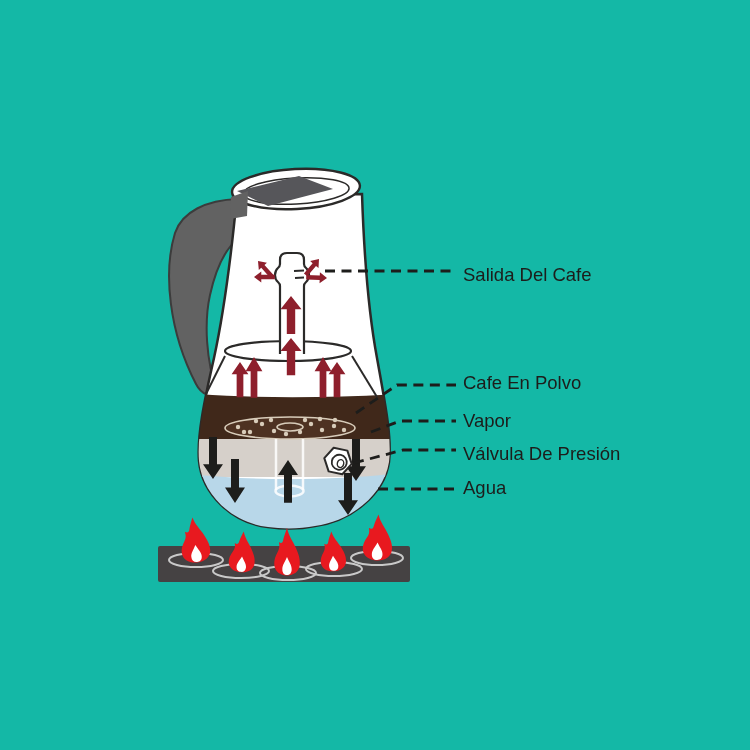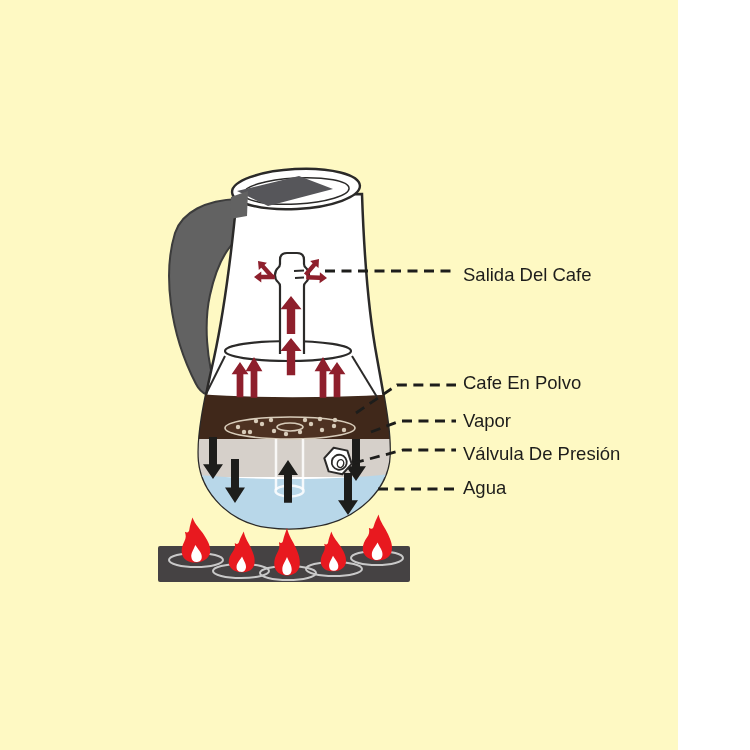"Salida Del Cafe" .stage { background: #fef9c3 -> #14b8a6; width: 678px -> 750px }
